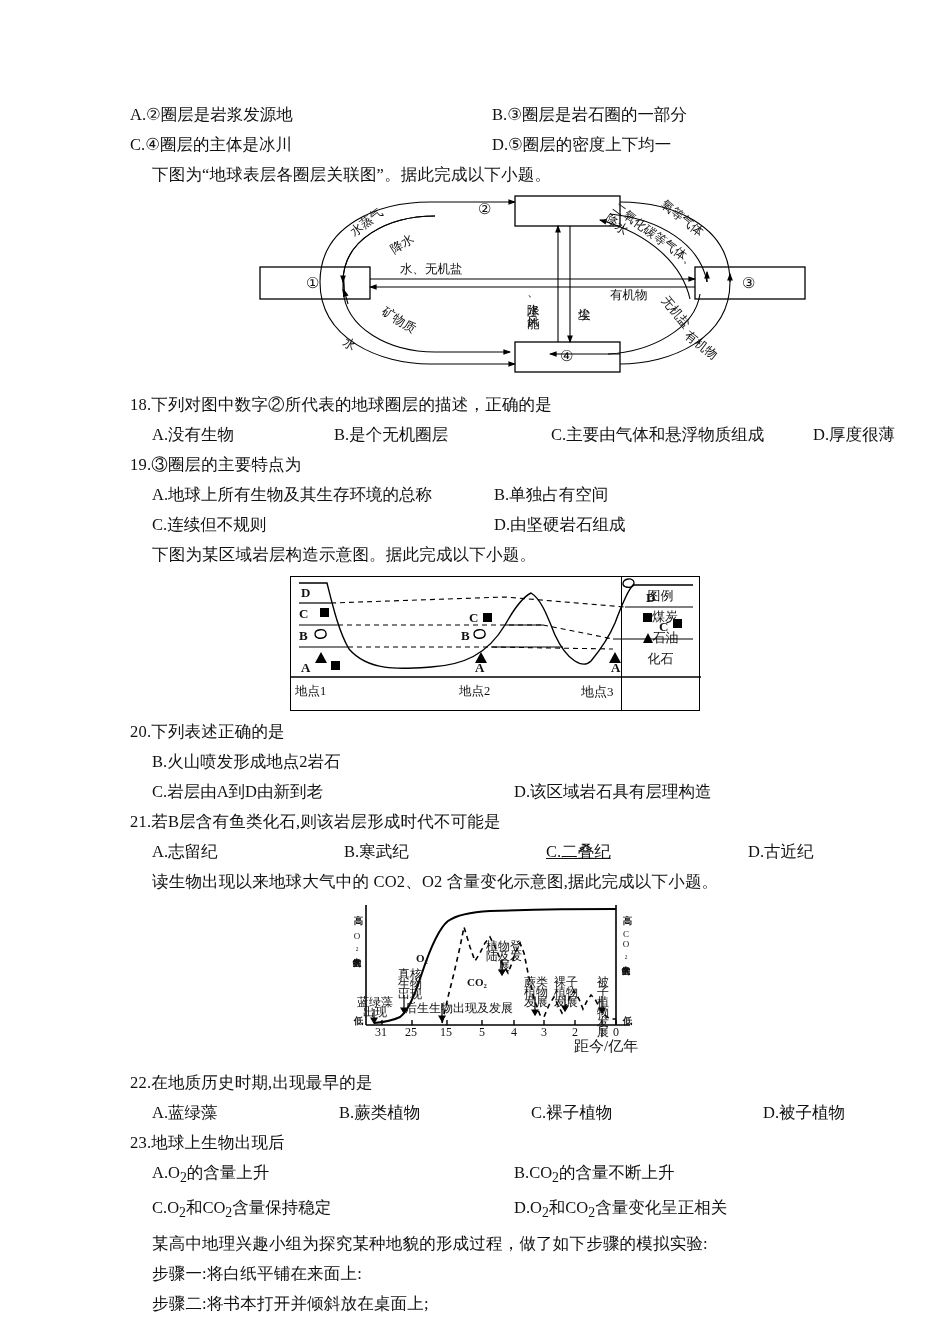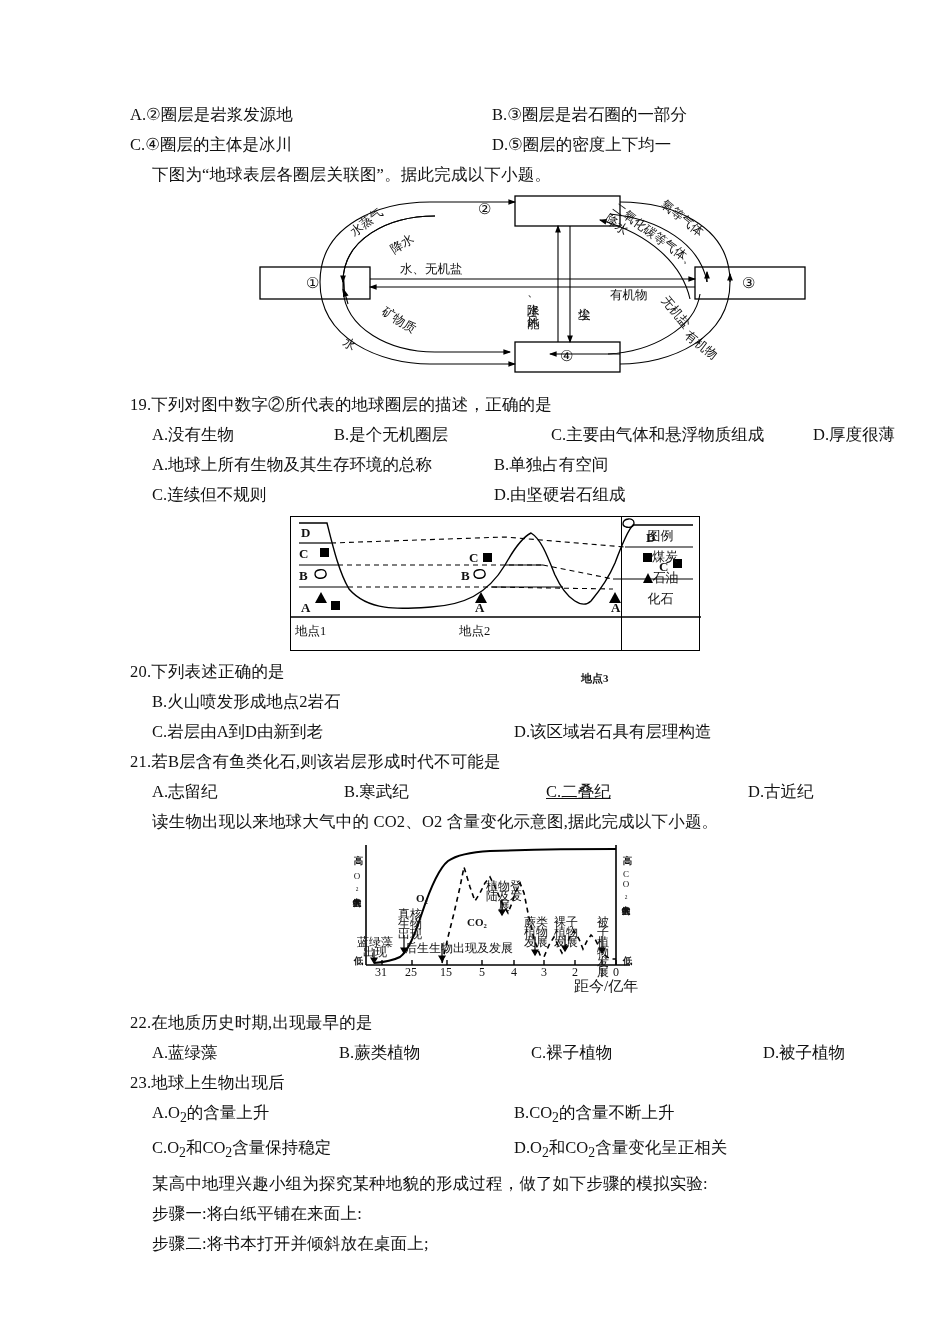"19.下列对图中数字②所代表的地球圈层的描述，正确的是" div.qline { text: 19 -> 18 }
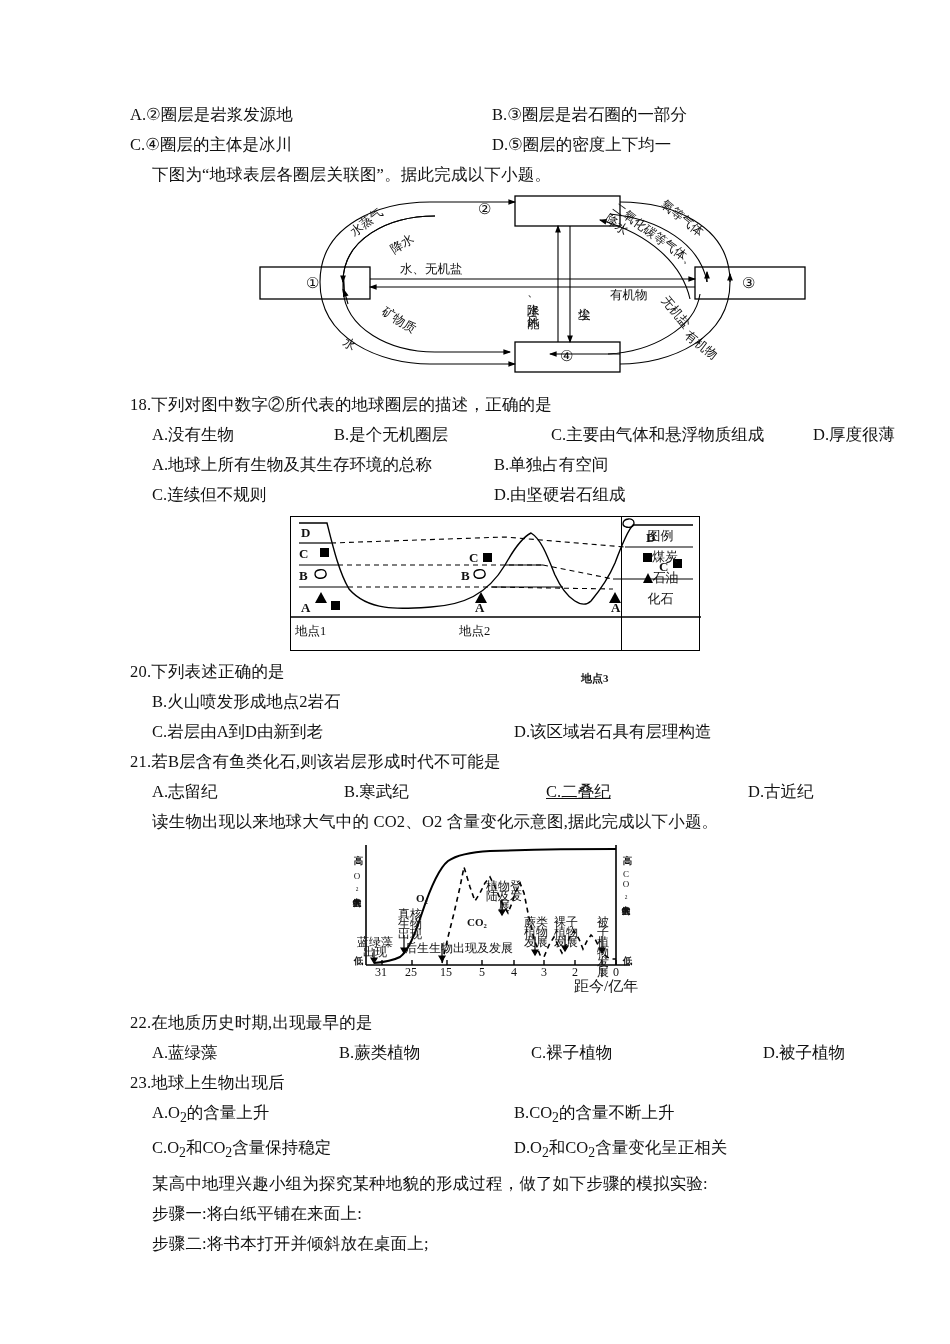"19.③圈层的主要特点为" div.qline { html: none -> <div>19.③圈层的主要特点为</div> }
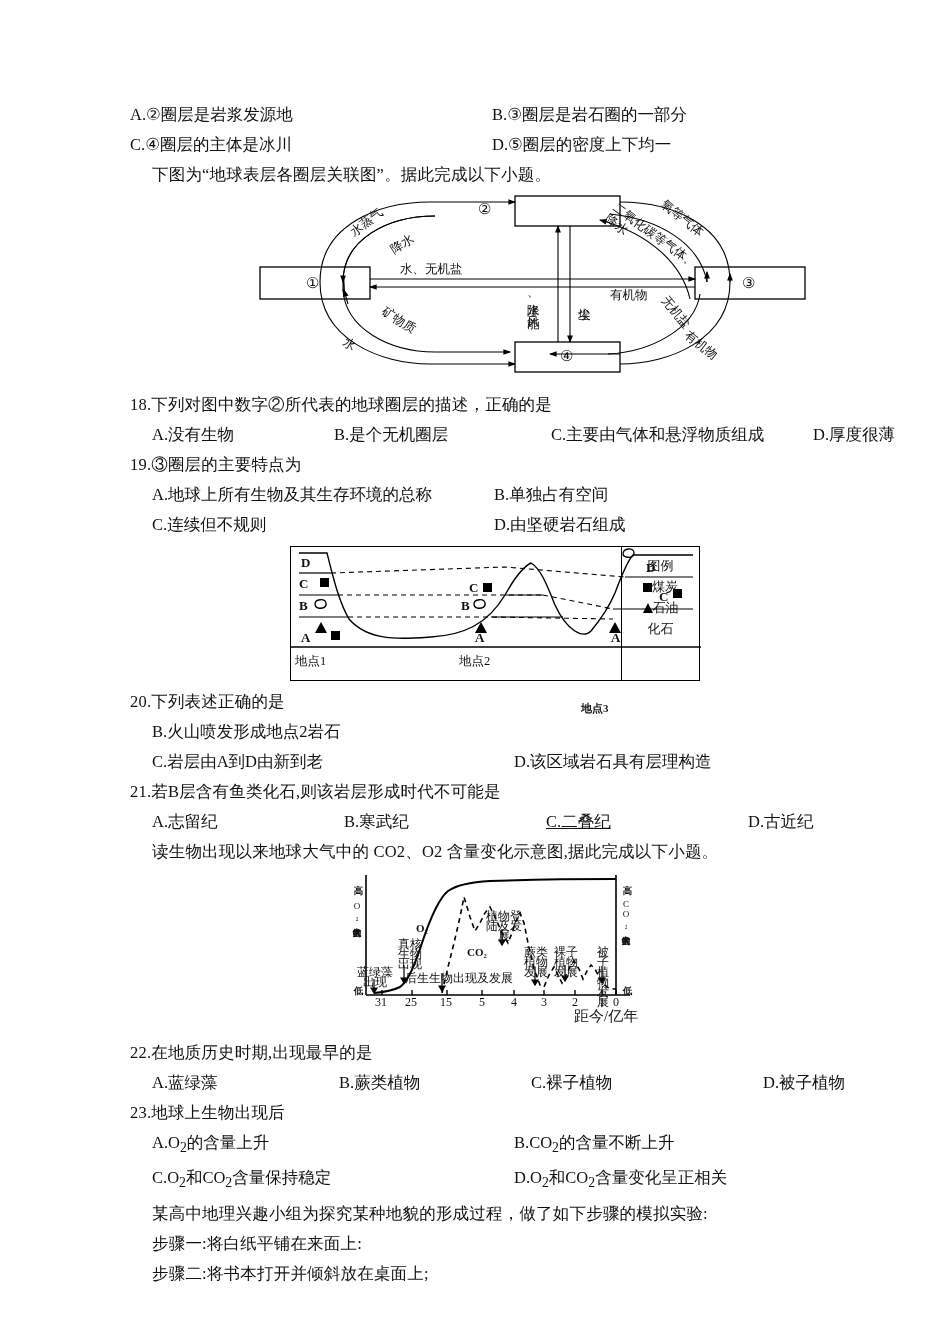"下图为某区域岩层构造示意图。据此完成以下小题。" div.qline { html: none -> <div>下图为某区域岩层构造示意图。据此完成以下小题。</div> }
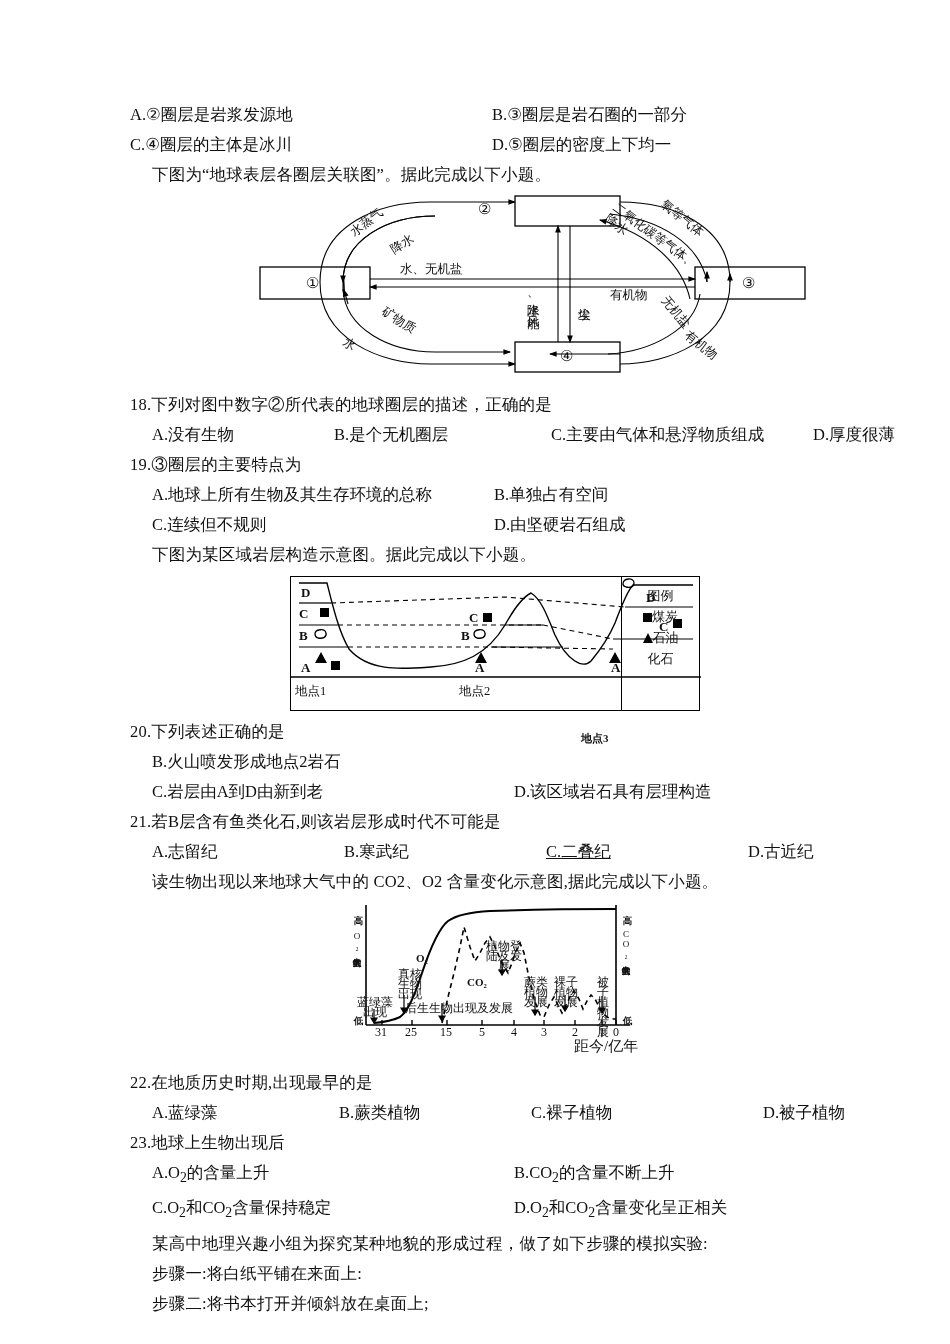"地点3" div.f2lab { font-size: 11px -> 13px; font-weight: bold -> normal; margin-top: 48px -> none }
